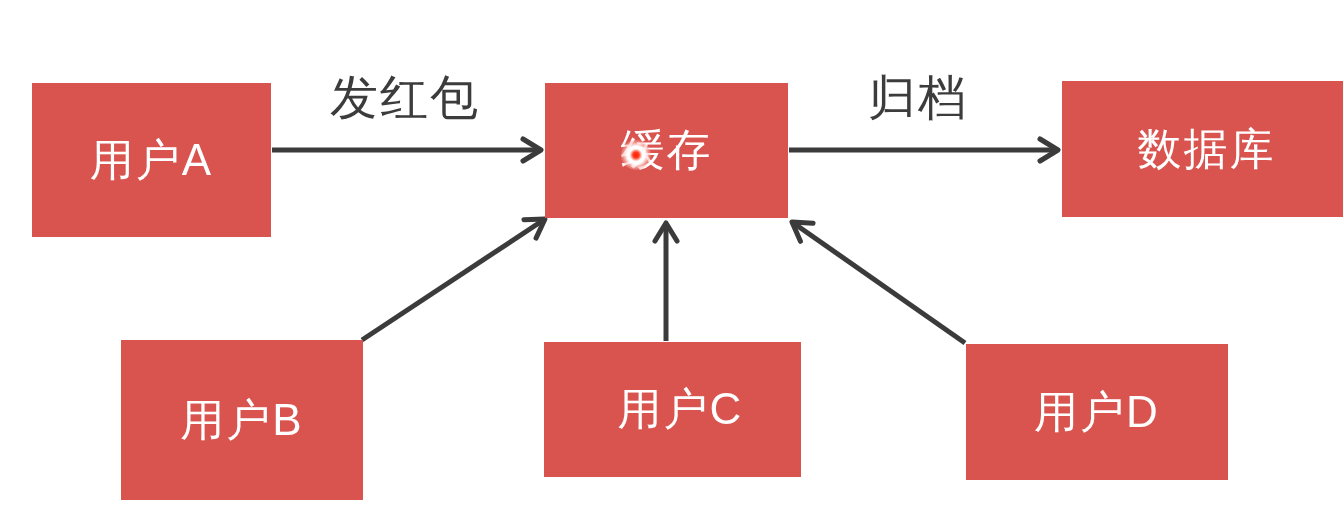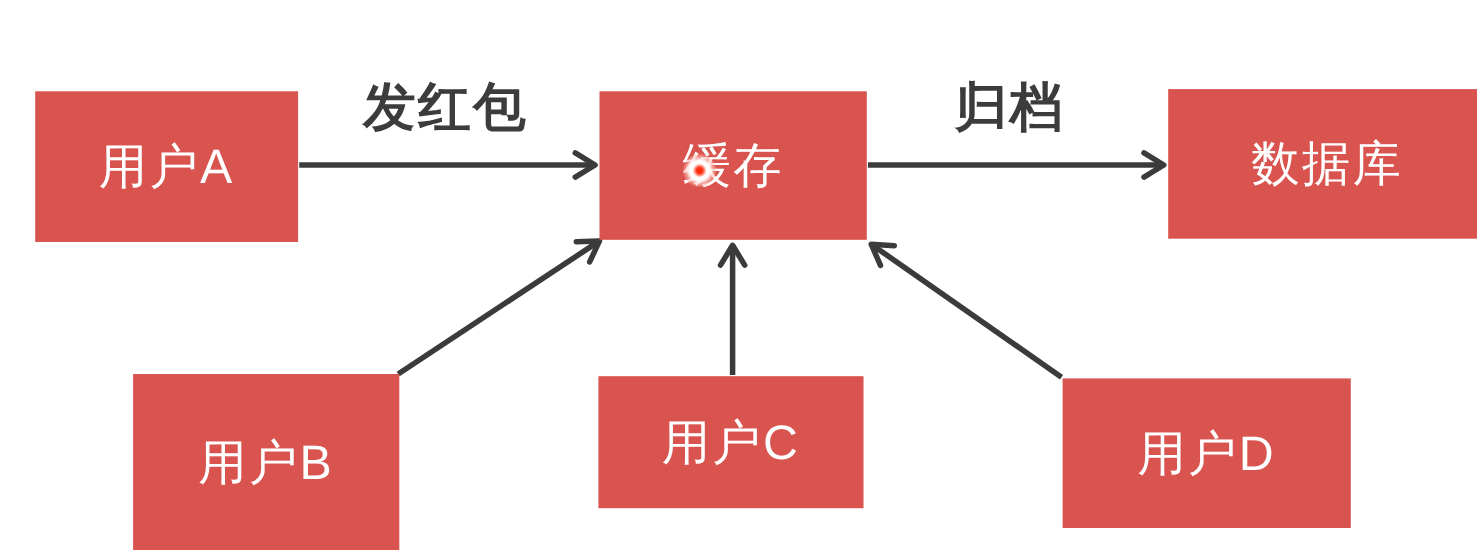"发红包" .edge-label { font-weight: 700 -> 400 }
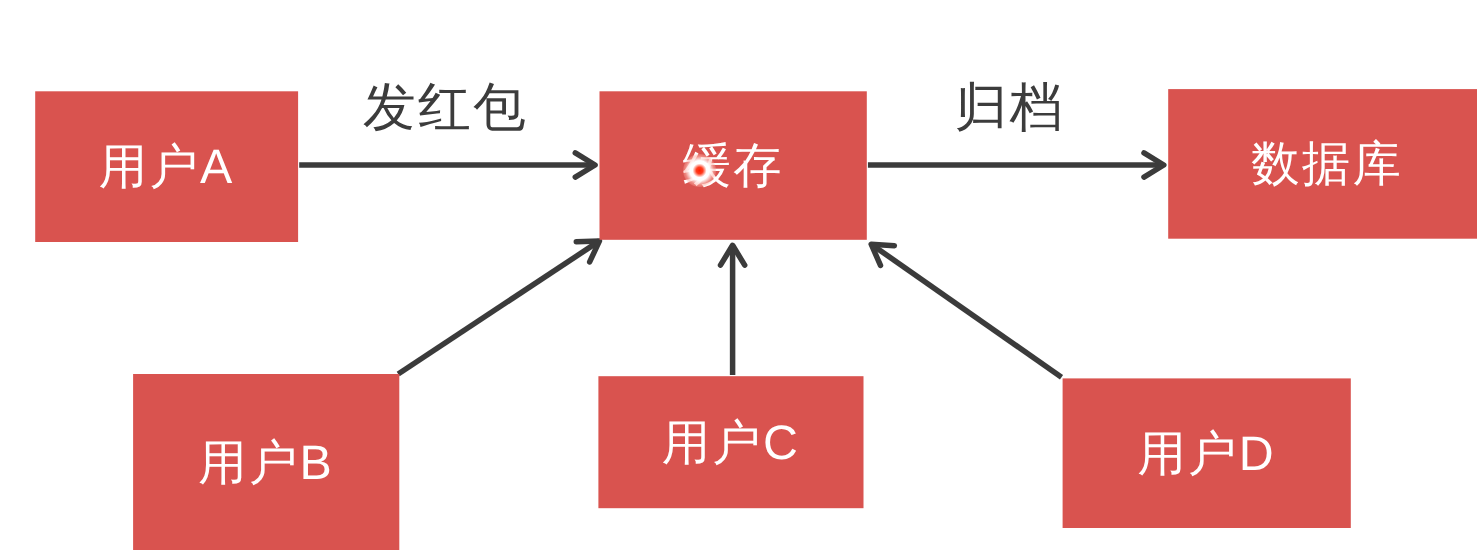"用户A" .node-user-a { height: 137px -> 154px }
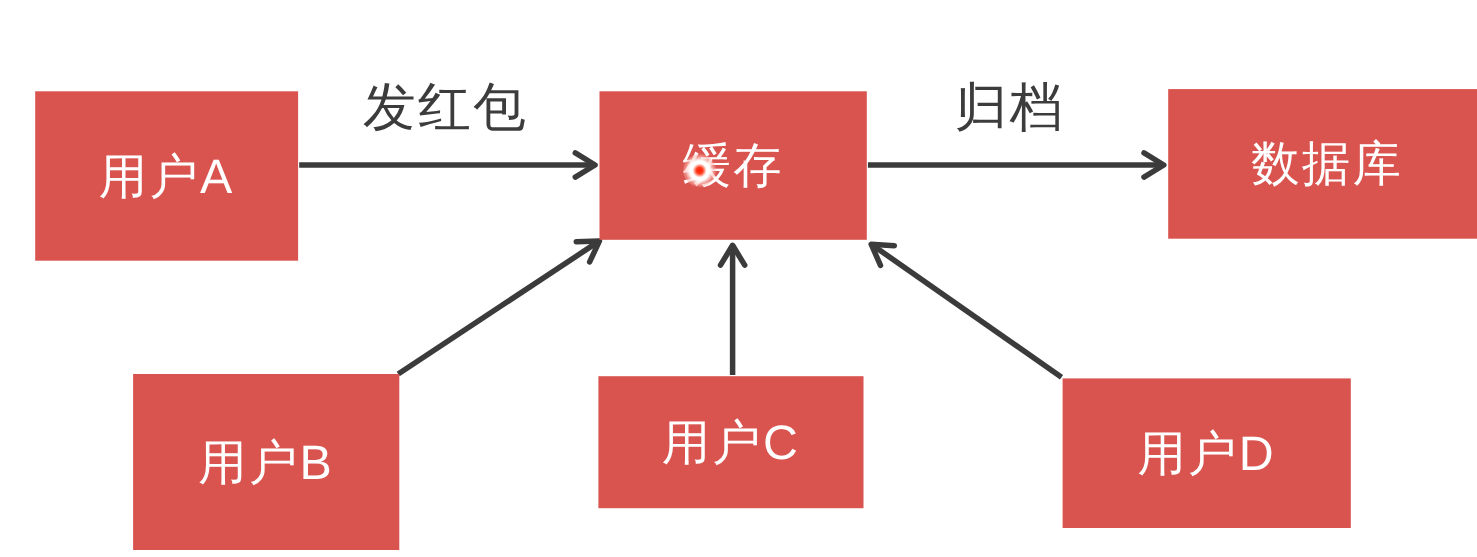"用户C" .node-user-c { height: 120px -> 135px; padding-left: none -> 16px }
